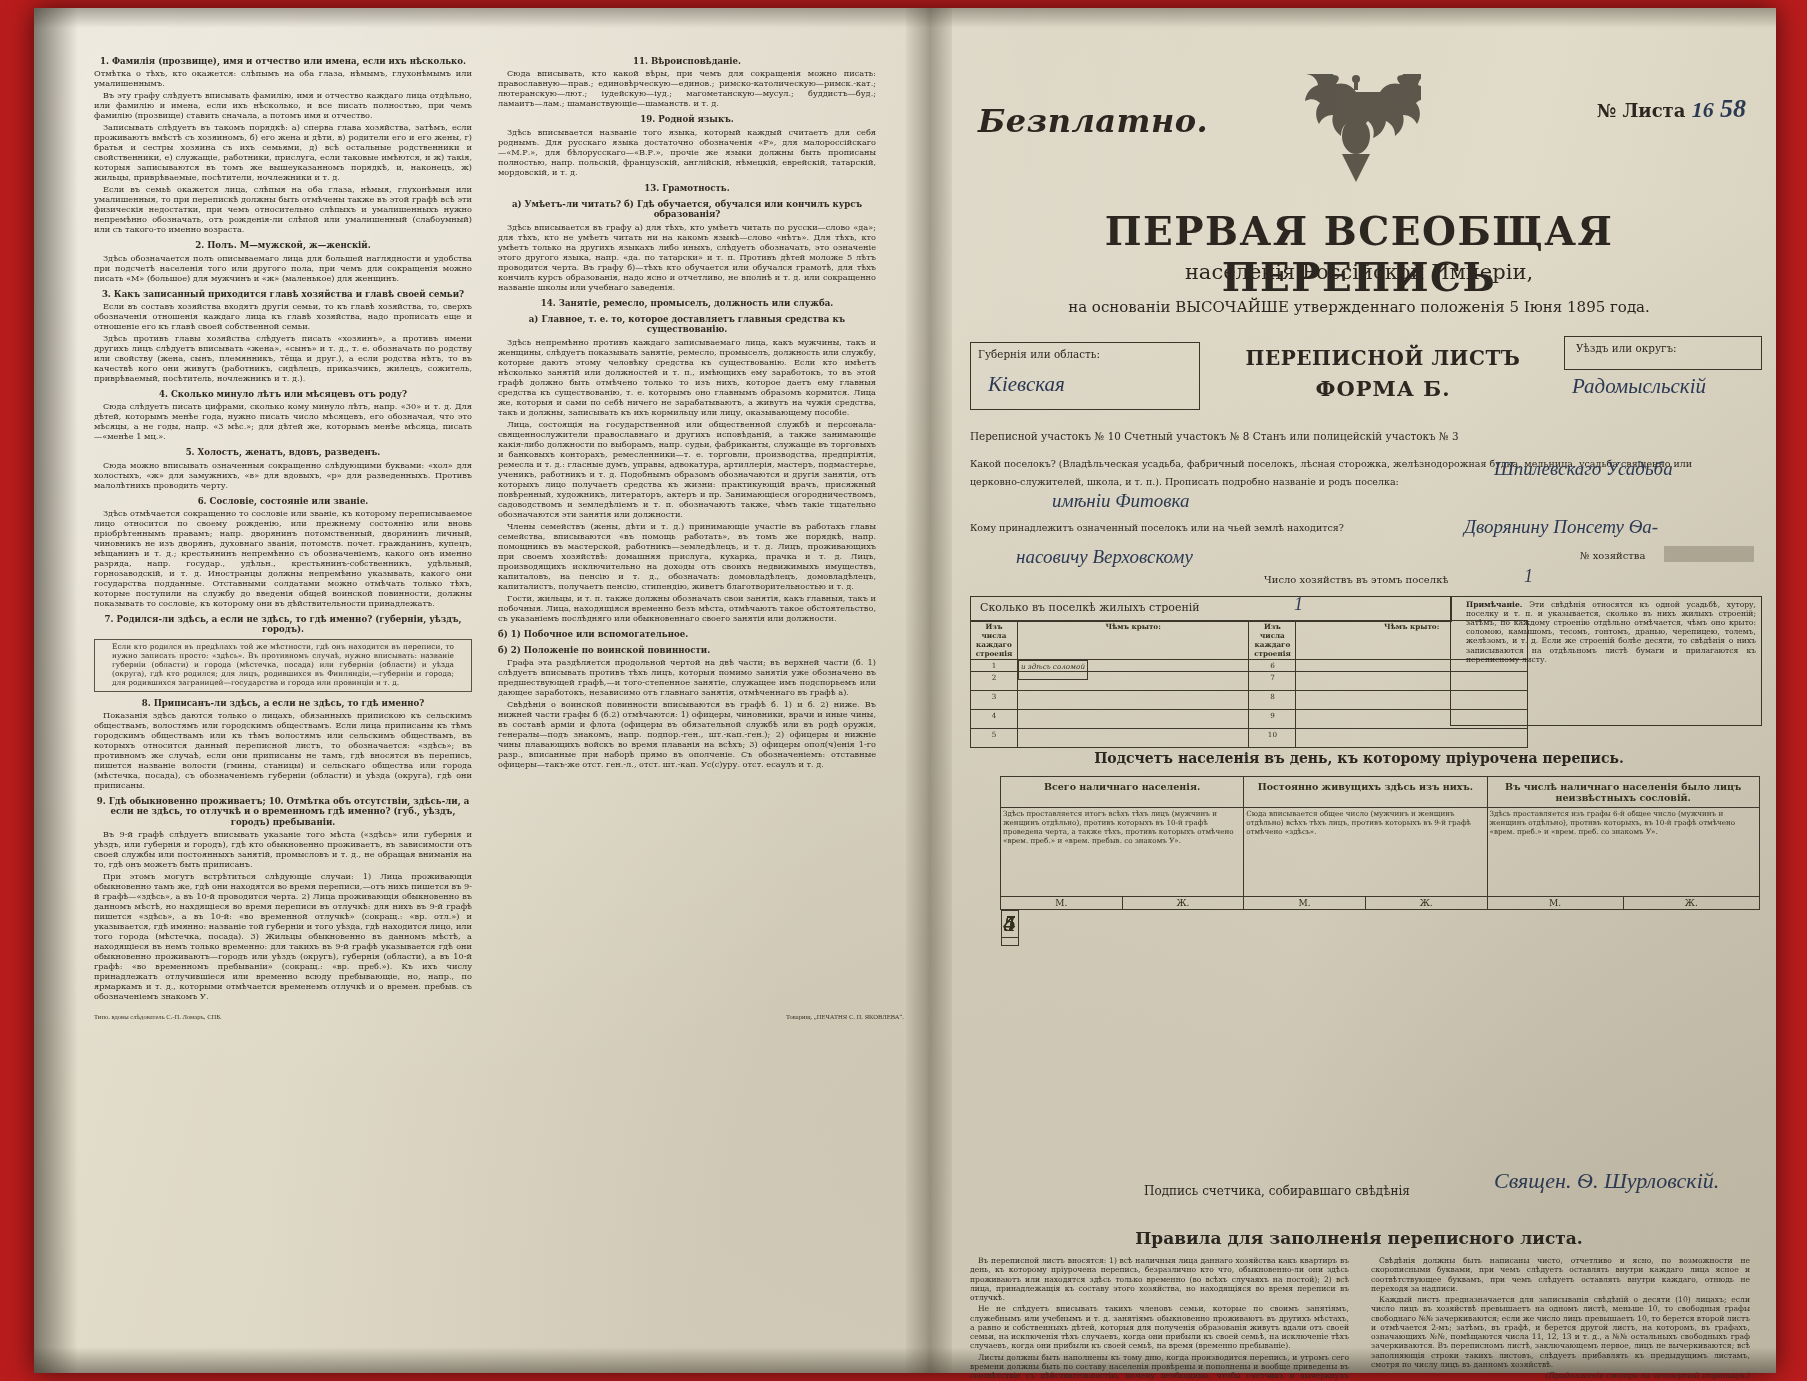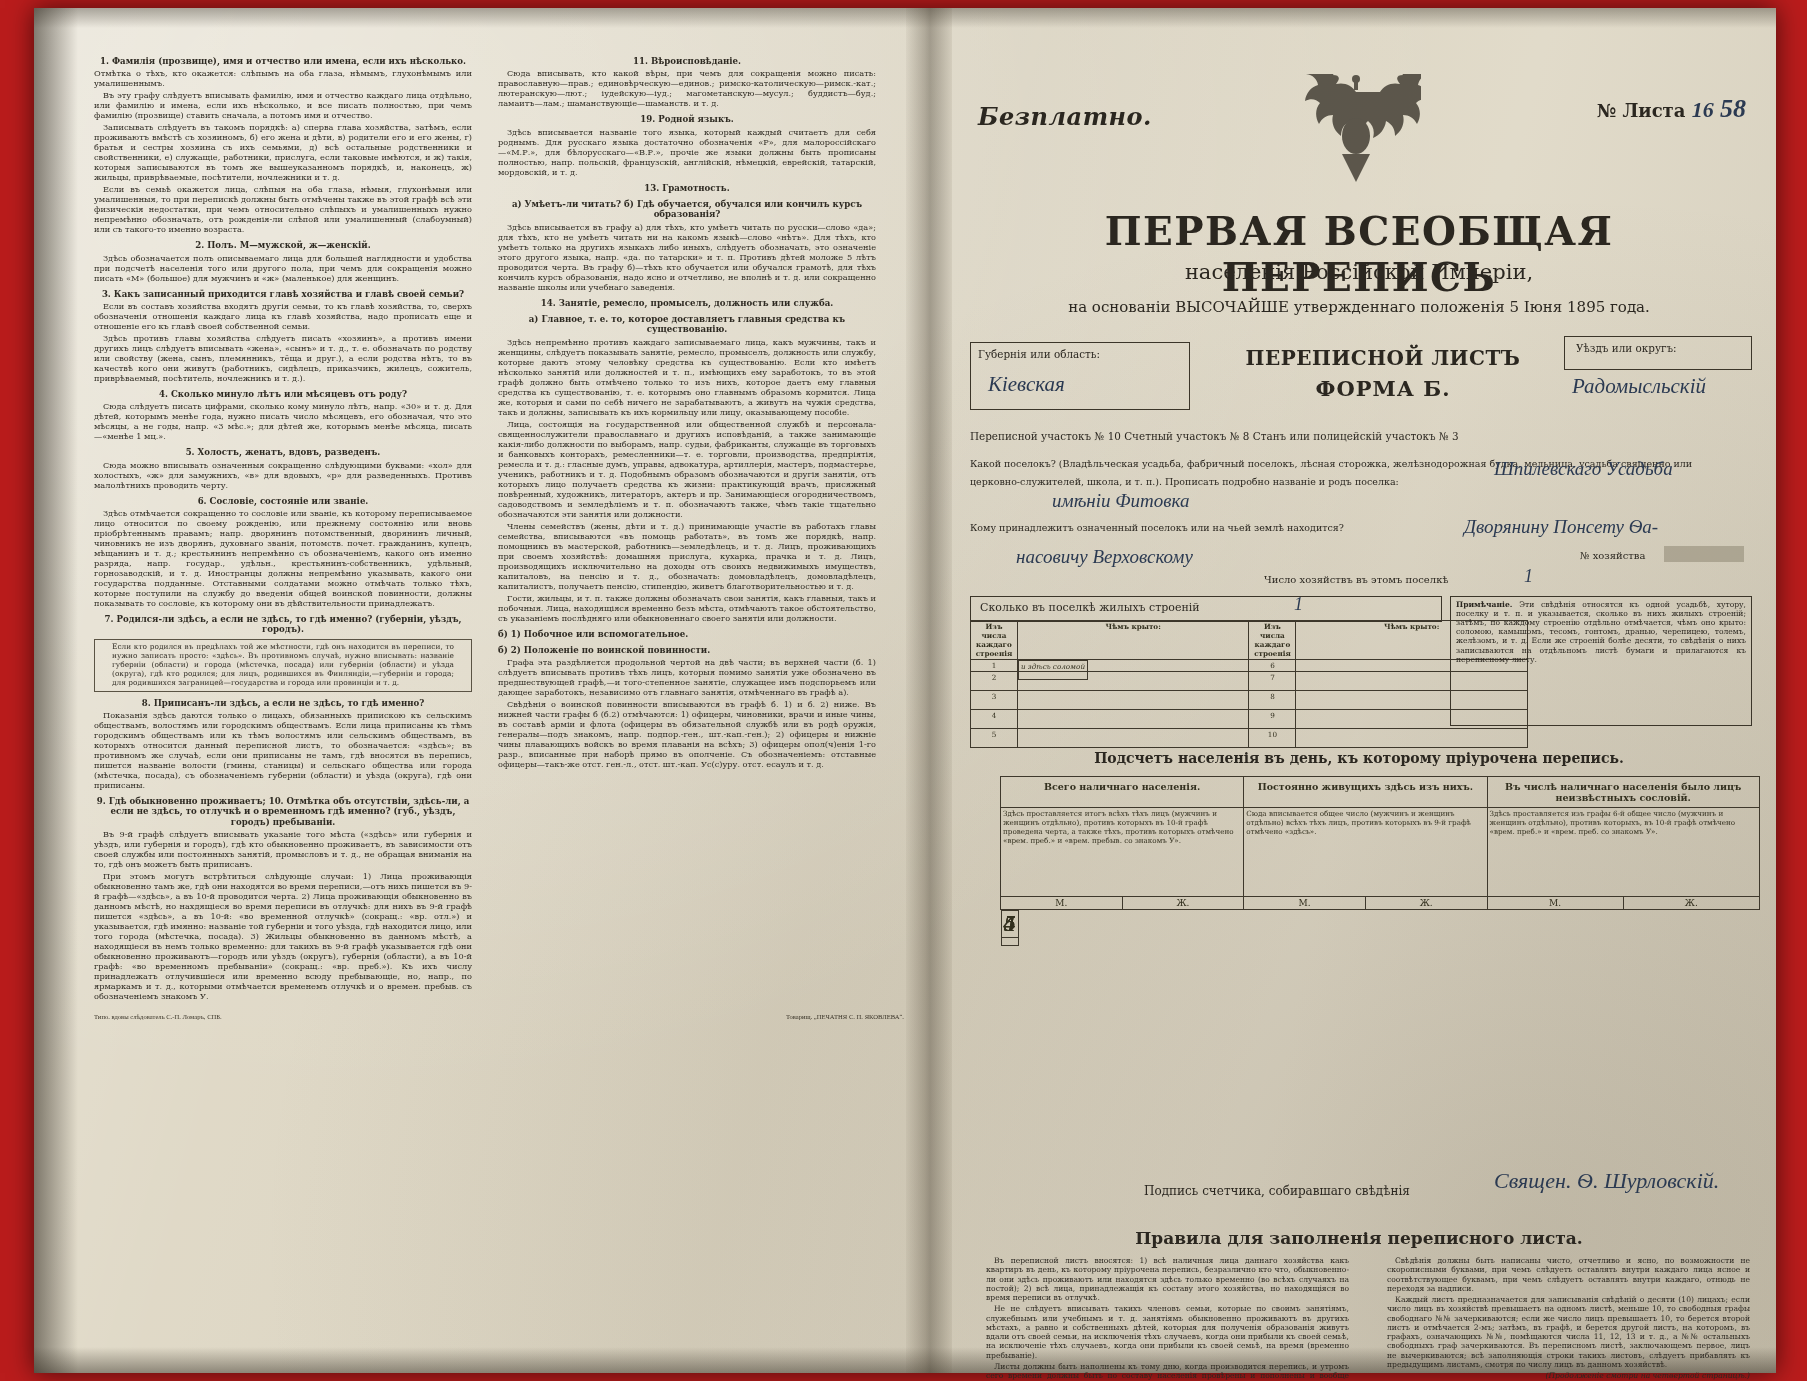"Безплатно." .free { font-size: 24px -> 32px }
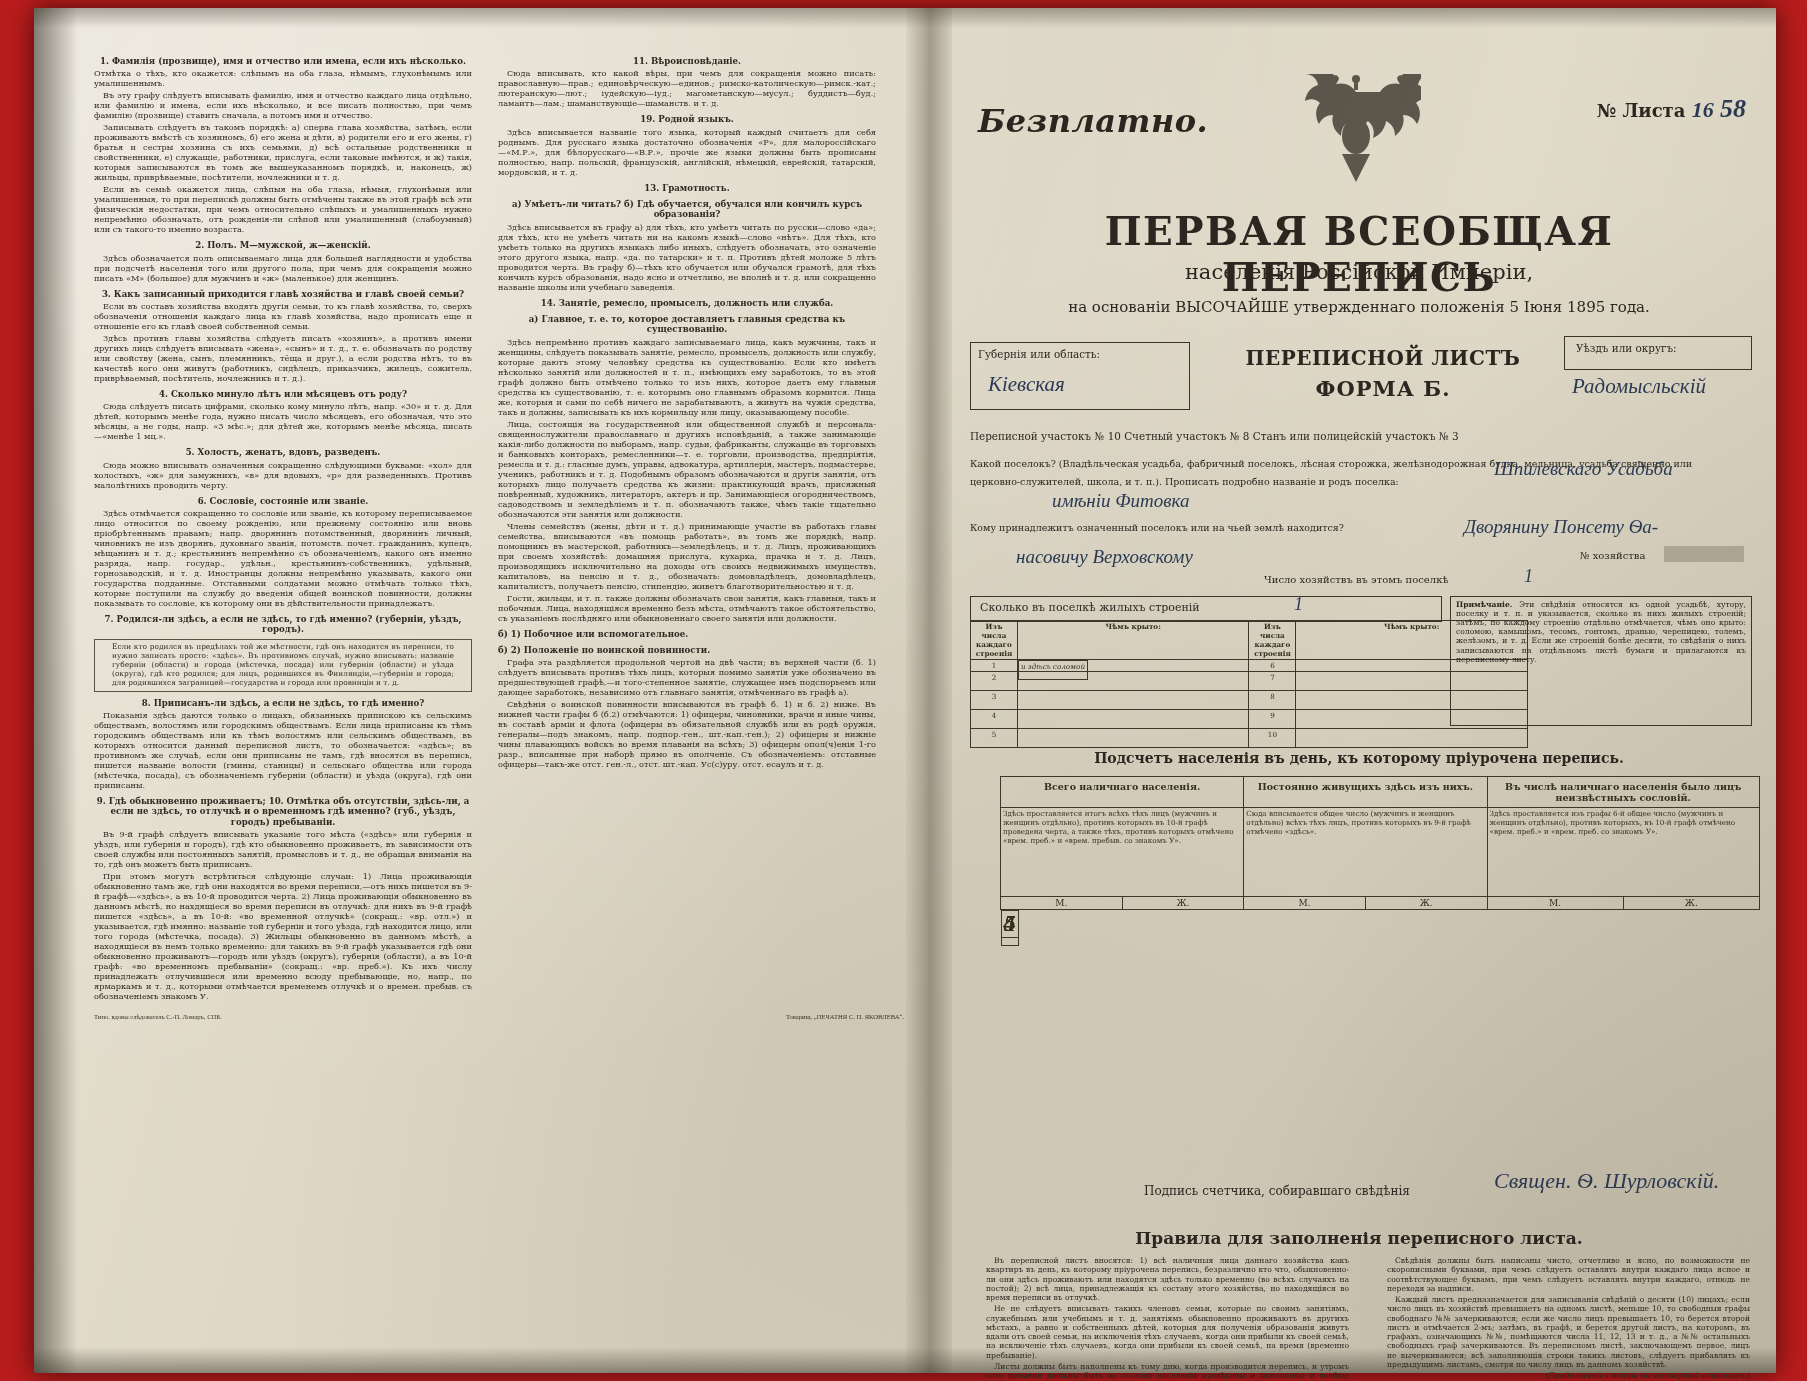"Примѣчаніе. Эти свѣдѣнія относятся къ" .bx { padding-left: none -> 10px }
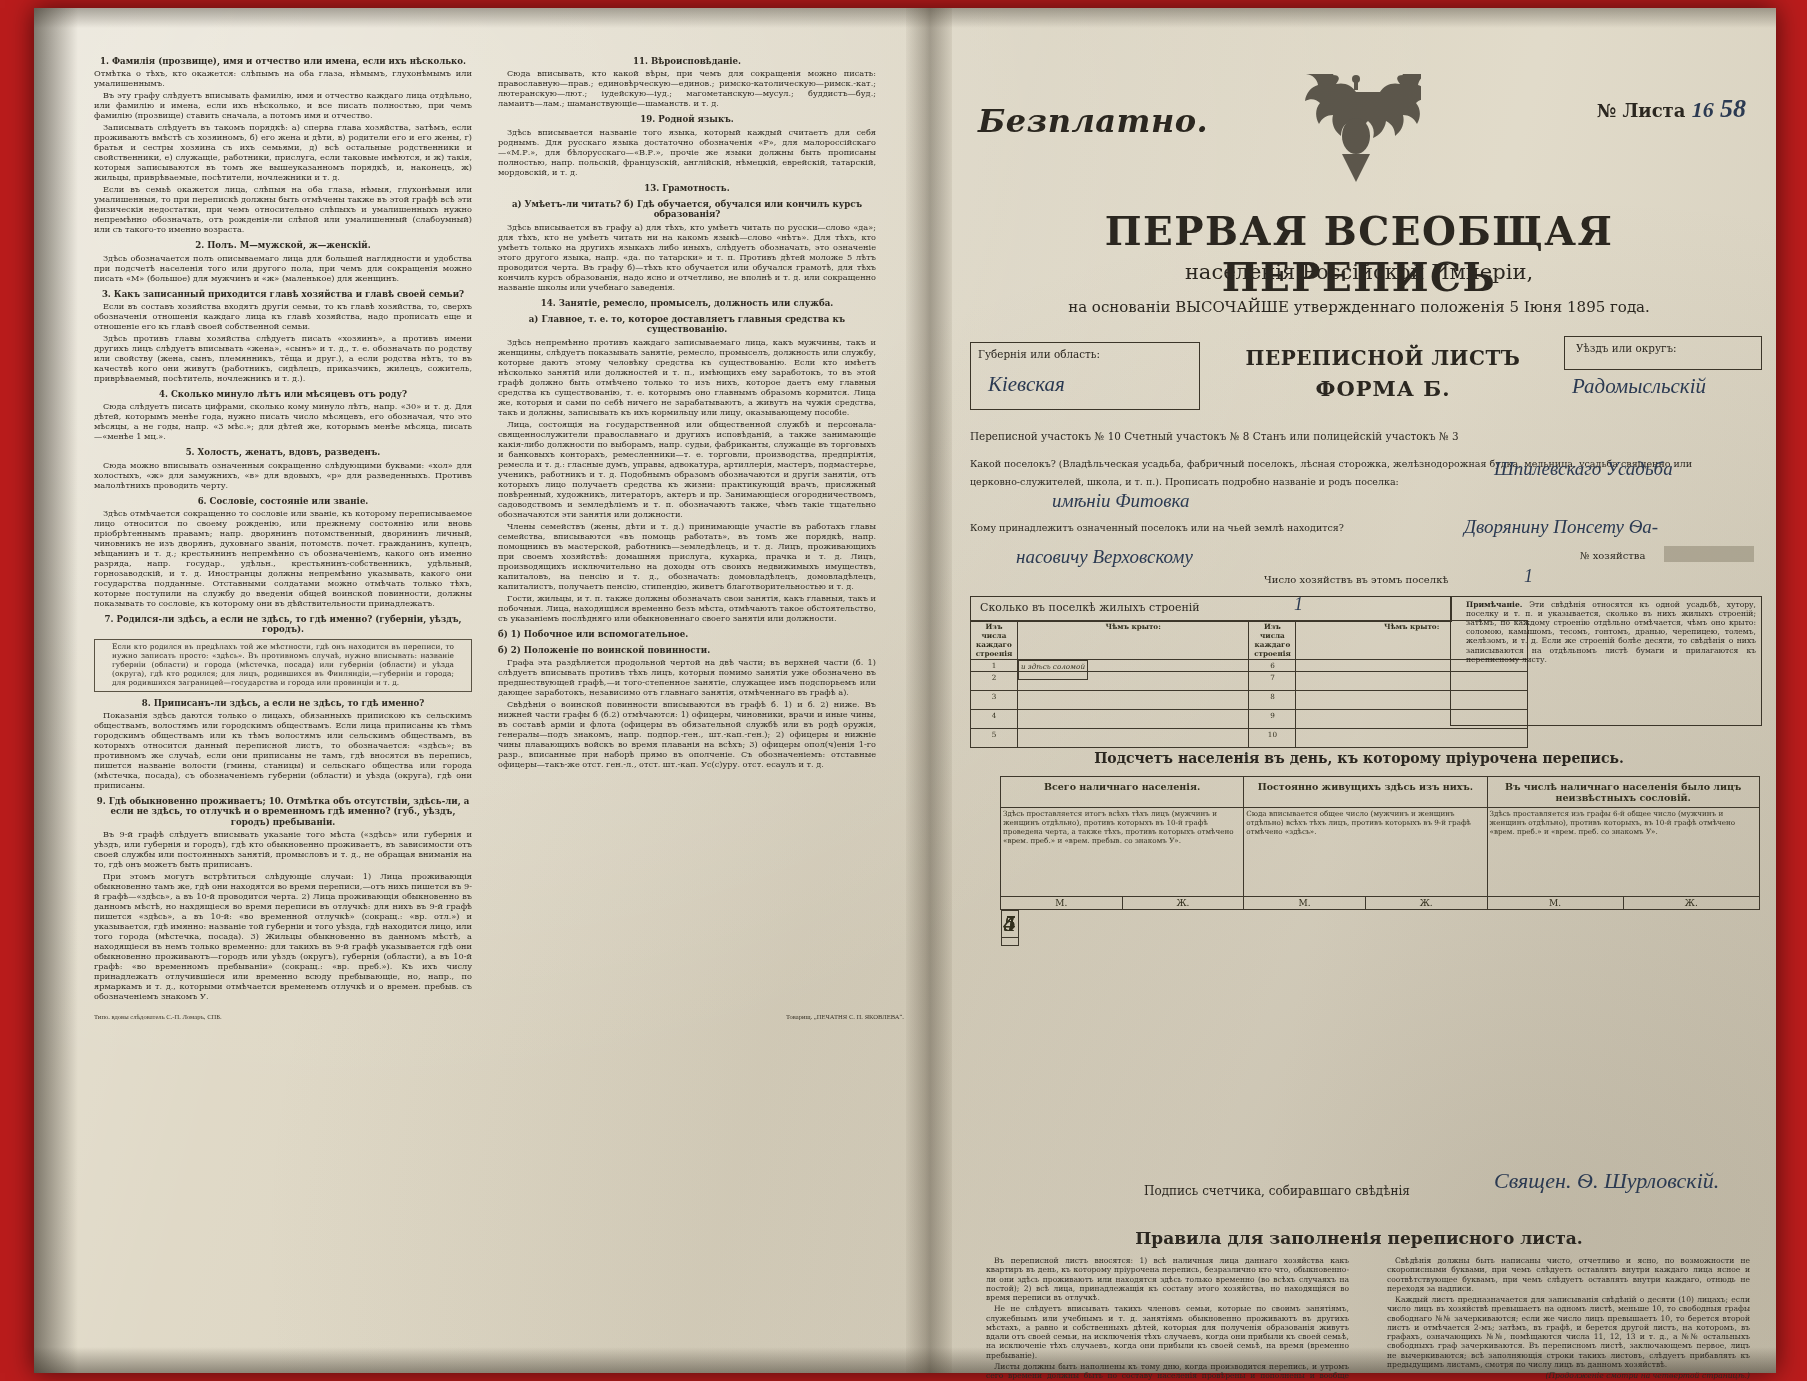"Въ переписной листъ вносятся: 1)" .rules p { margin: 0 0 2px 16px -> 0 0 2px 0 }
